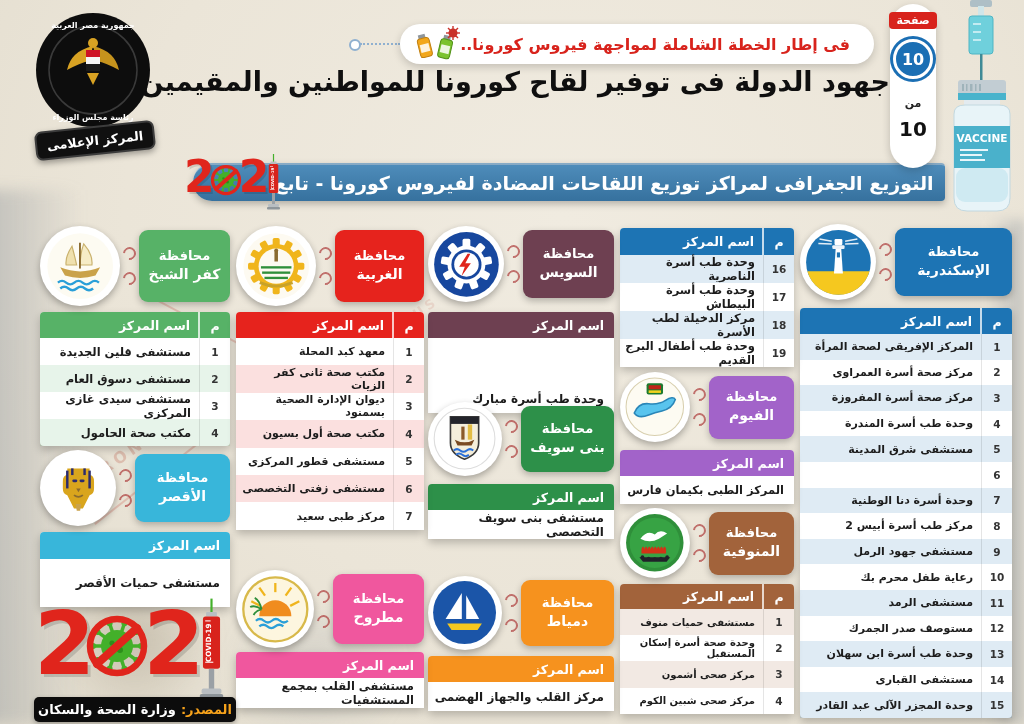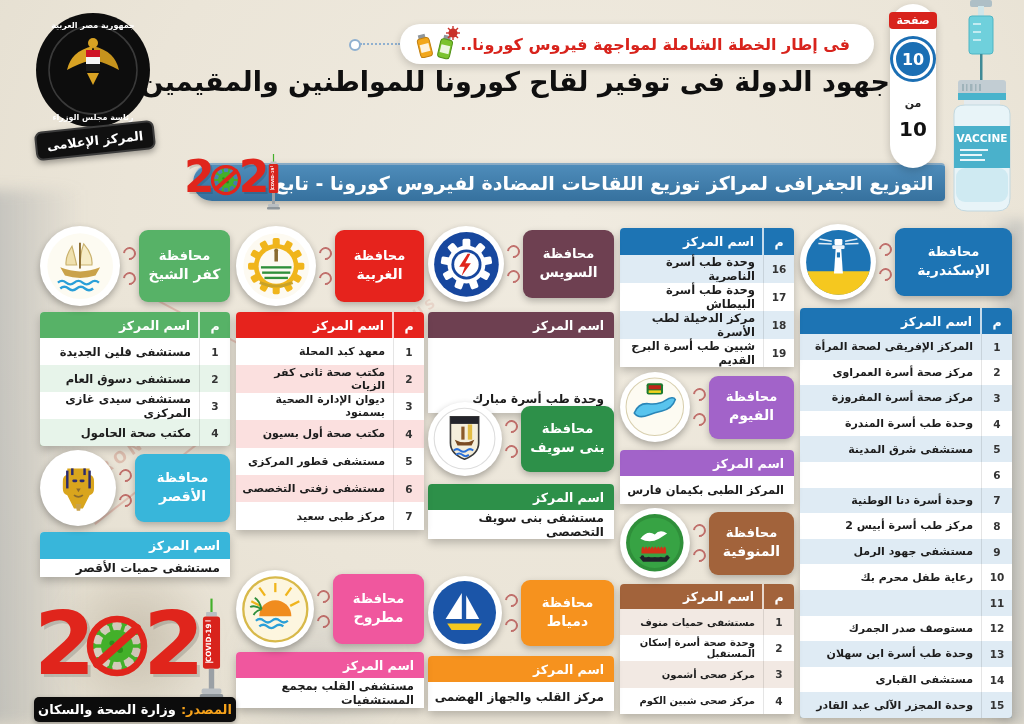"شبين طب أسرة البرج القديم" div.c-name { text: شبين طب أسرة -> وحدة طب أطفال }
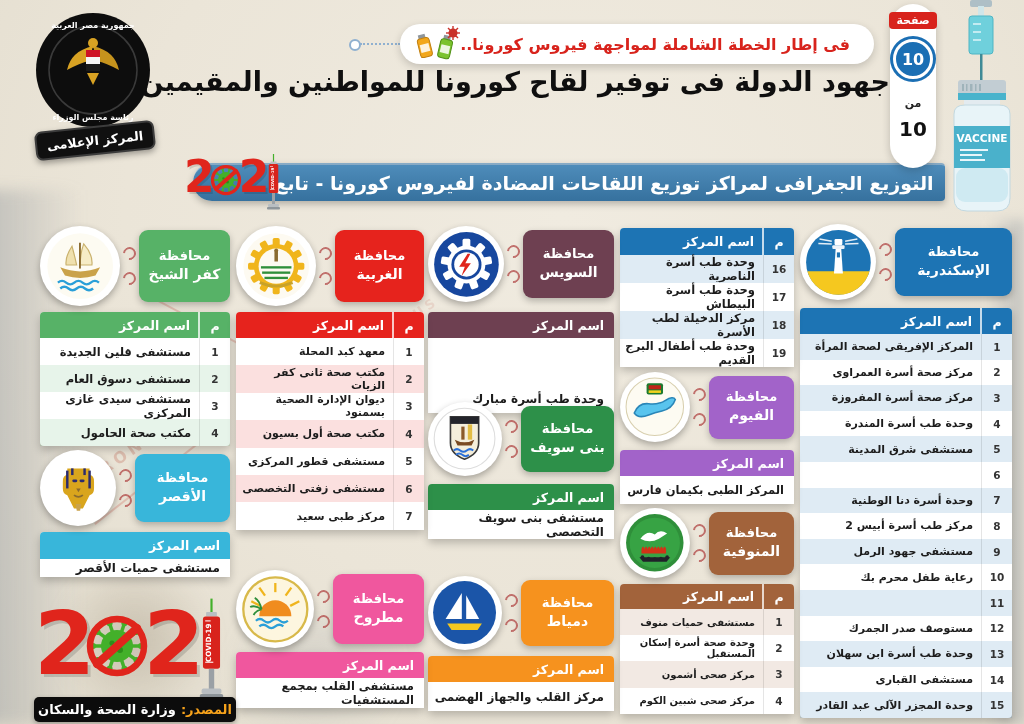"مستشفى حميات الأقصر" div.t-row { height: 18px -> 48px }
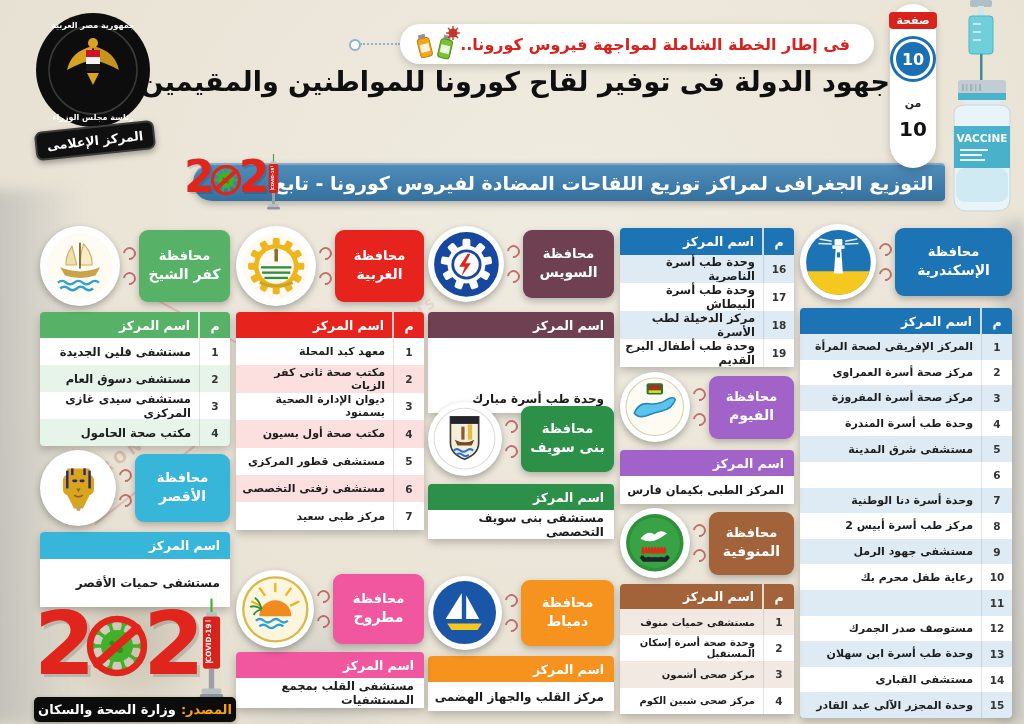"مستشفى الرمد" div.c-name { html: none -> <div>مستشفى الرمد</div> }
